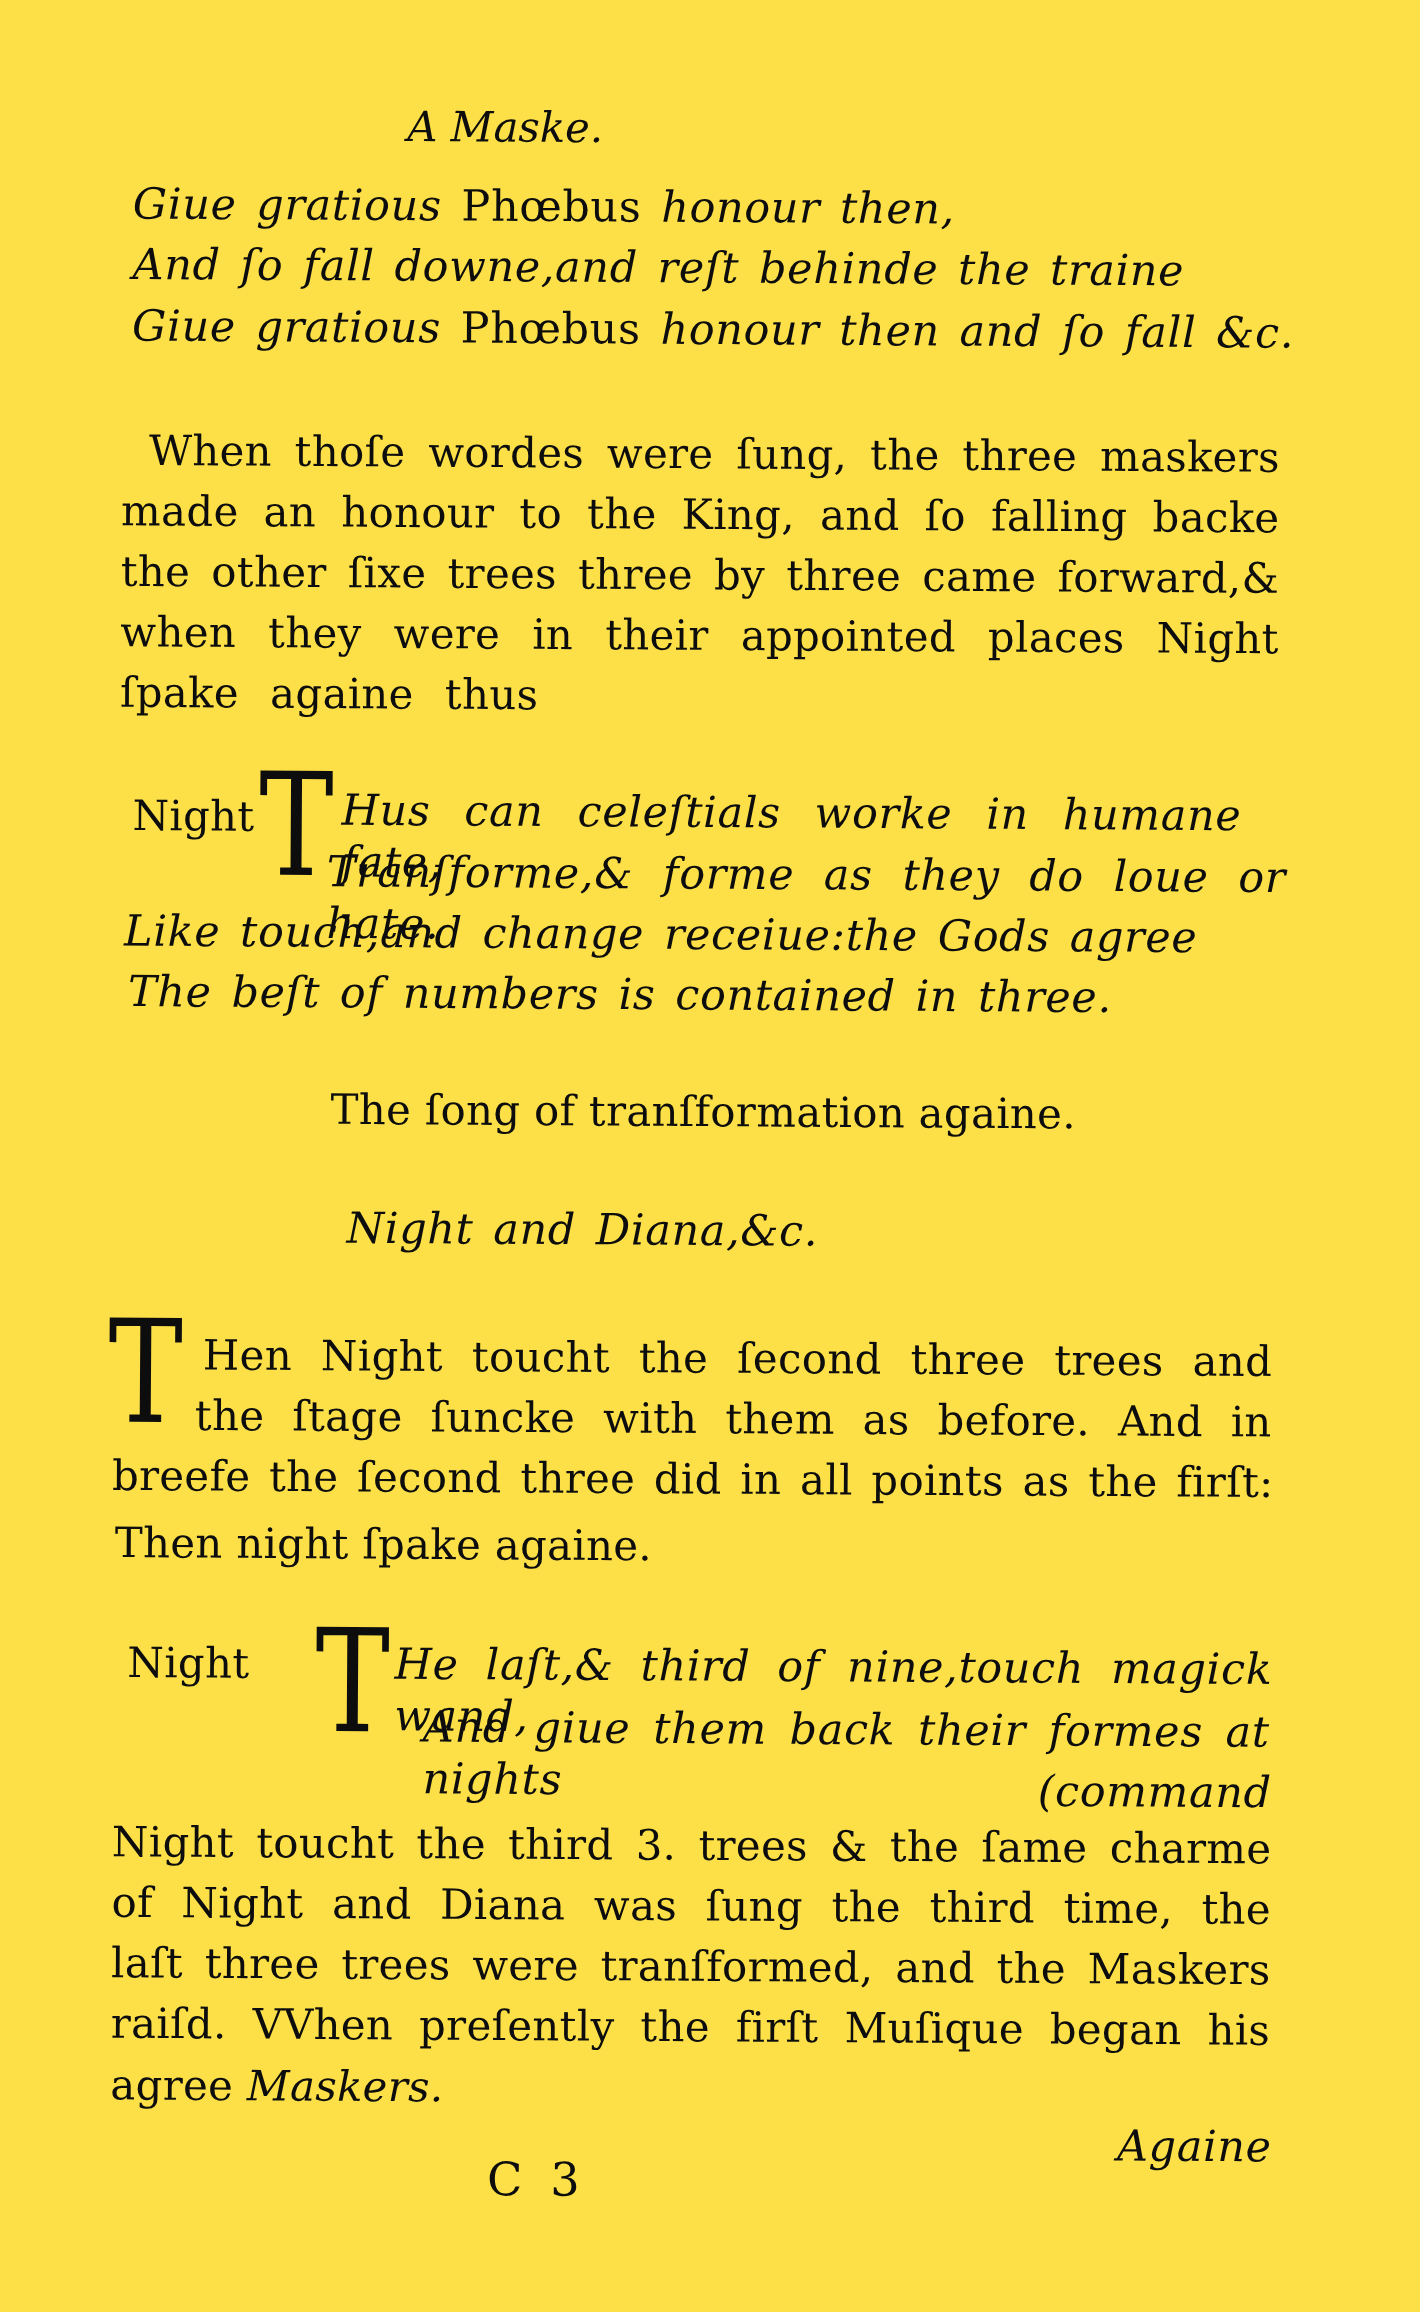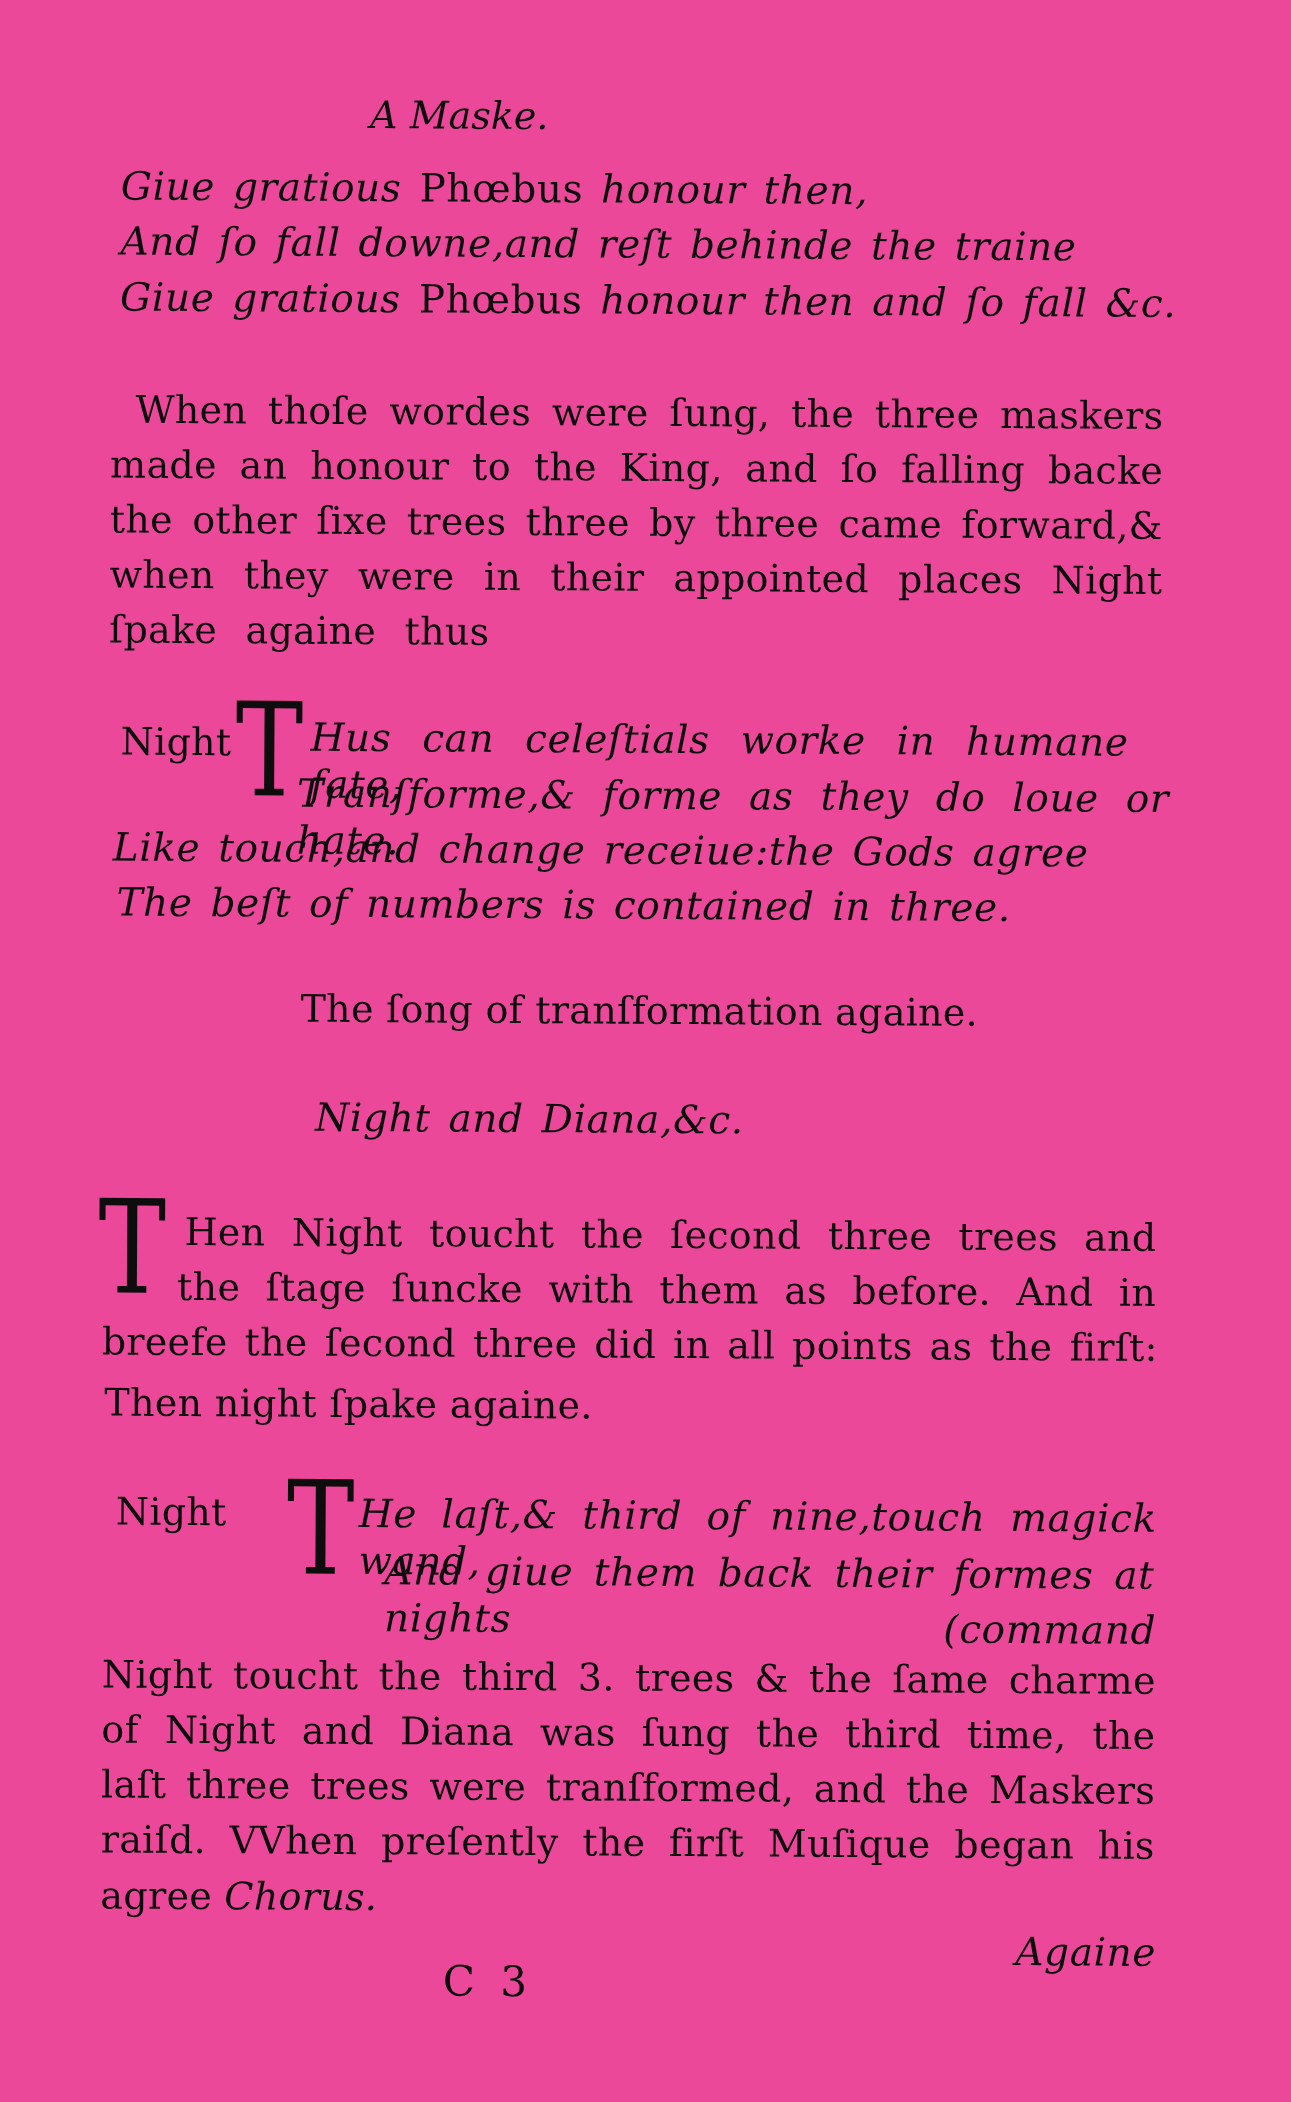"A Maske." .sheet { background: #ec4899 -> #fde047 }
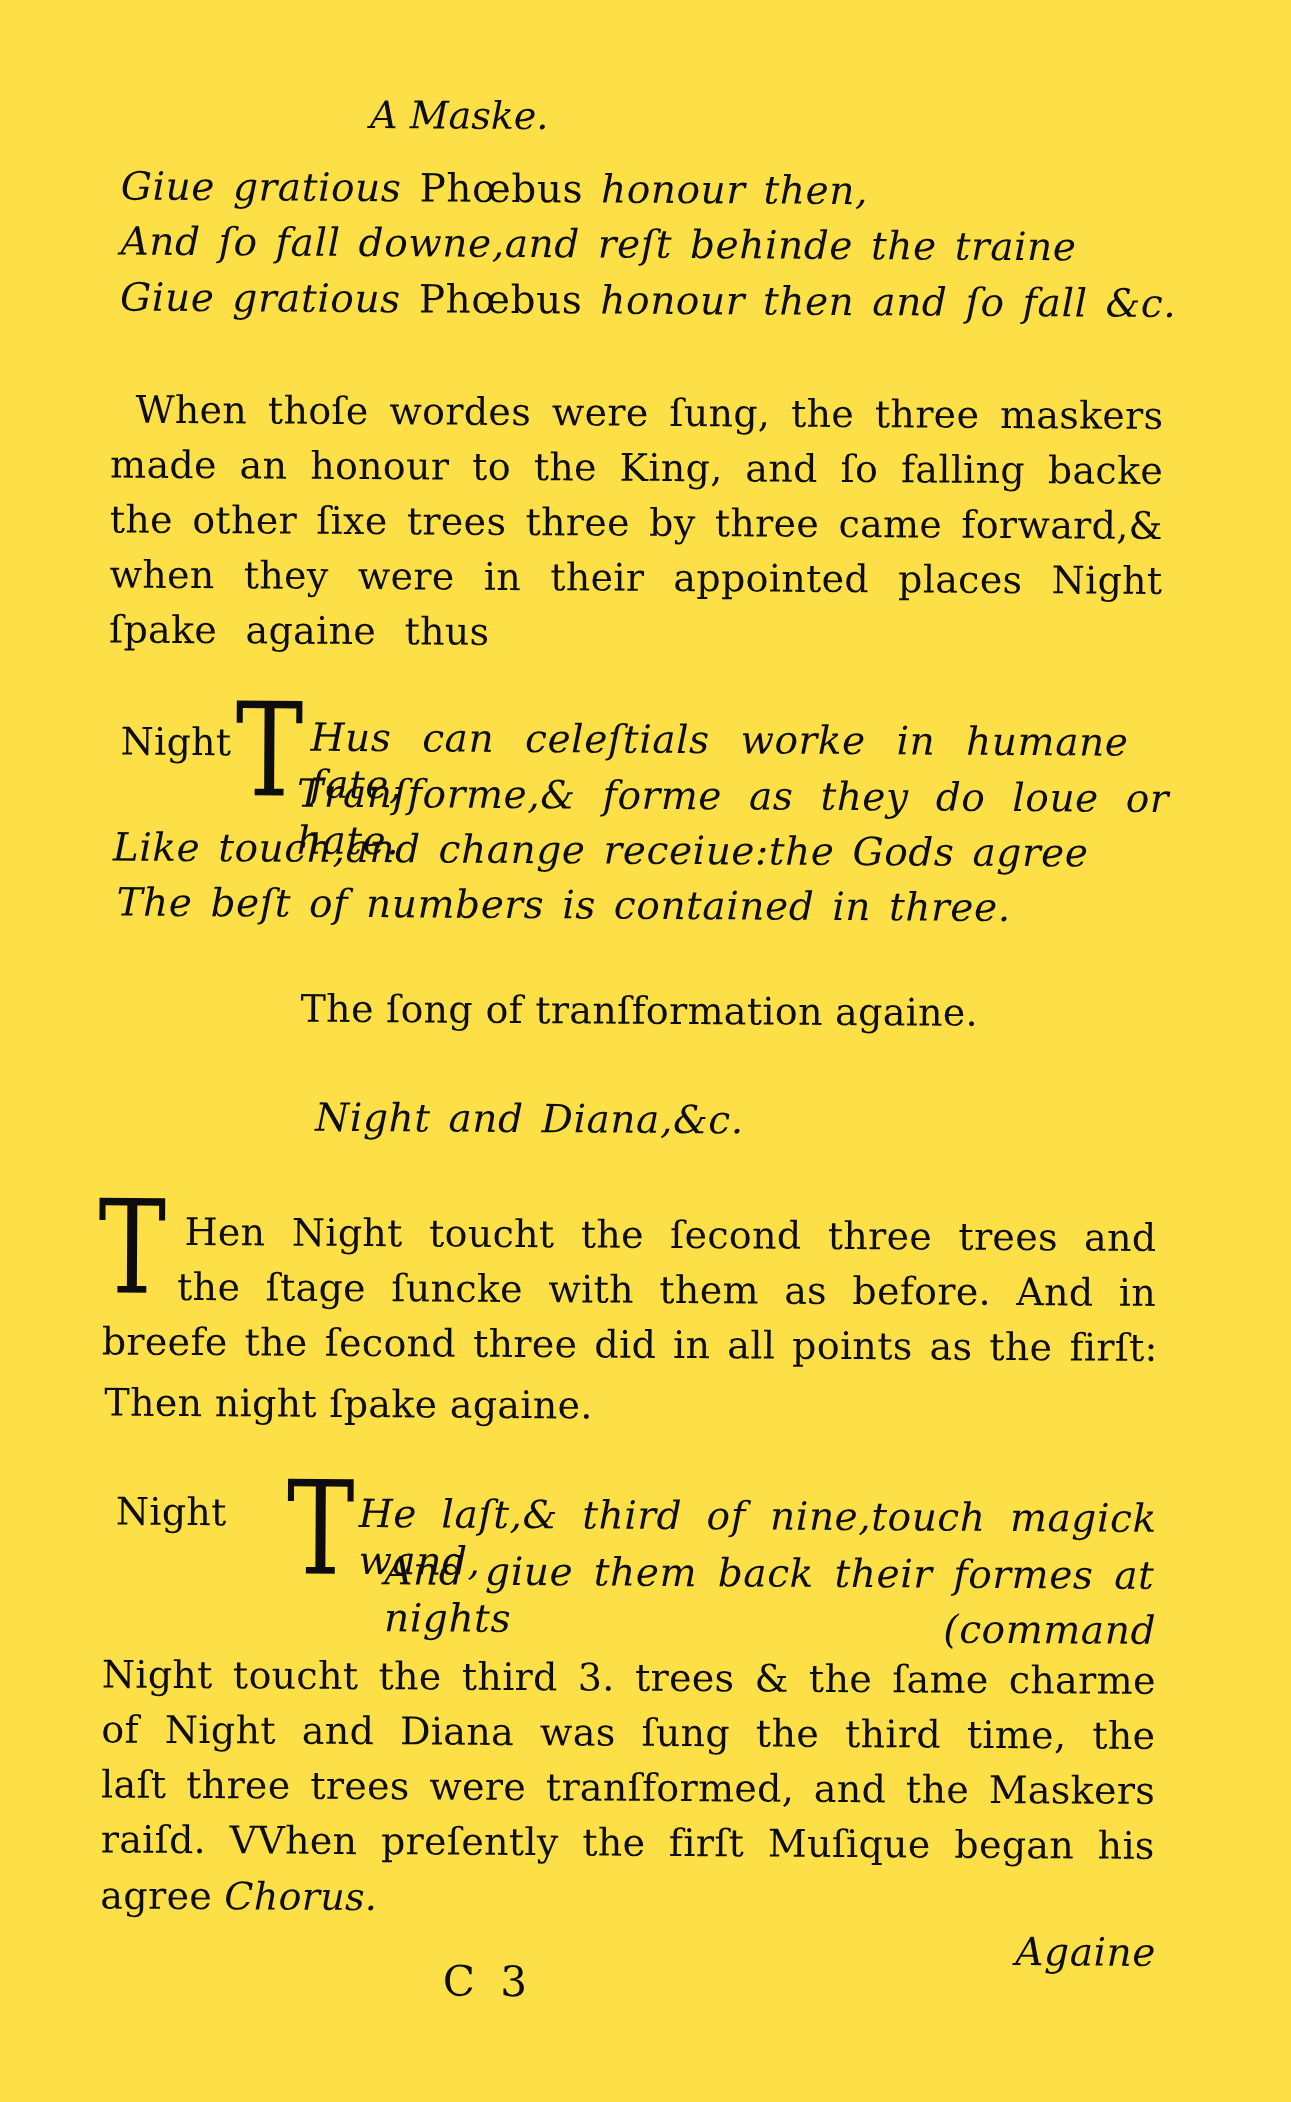"Chorus." span.ital { text: Chorus -> Maskers }
